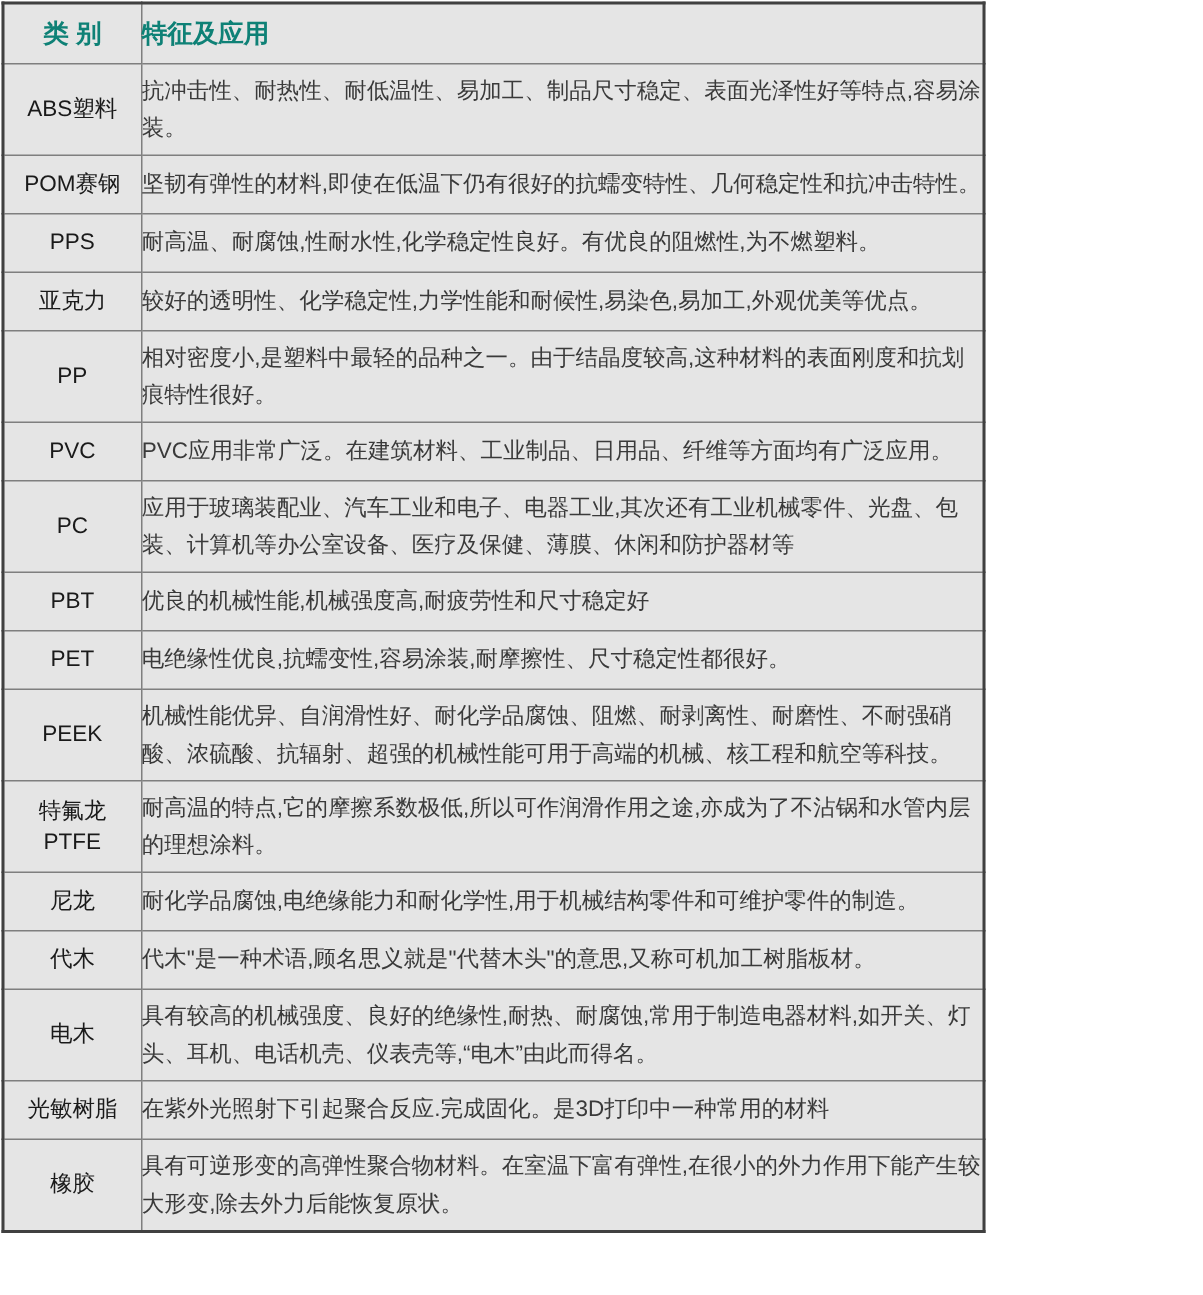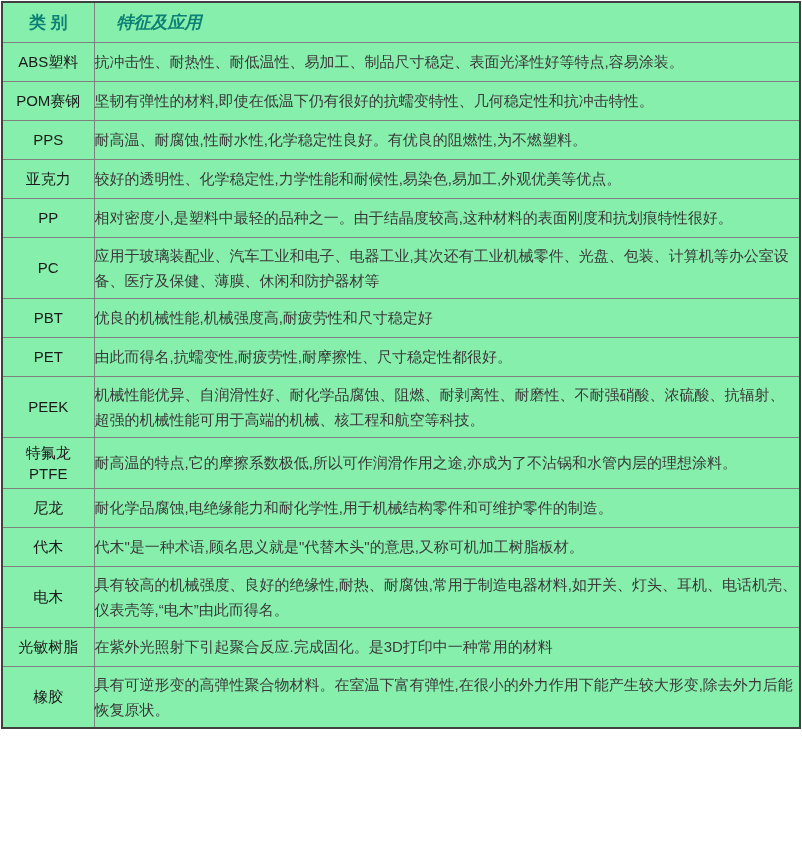"类 别" table.materials { background: #86efac -> #e5e5e5; width: 800px -> 656px }
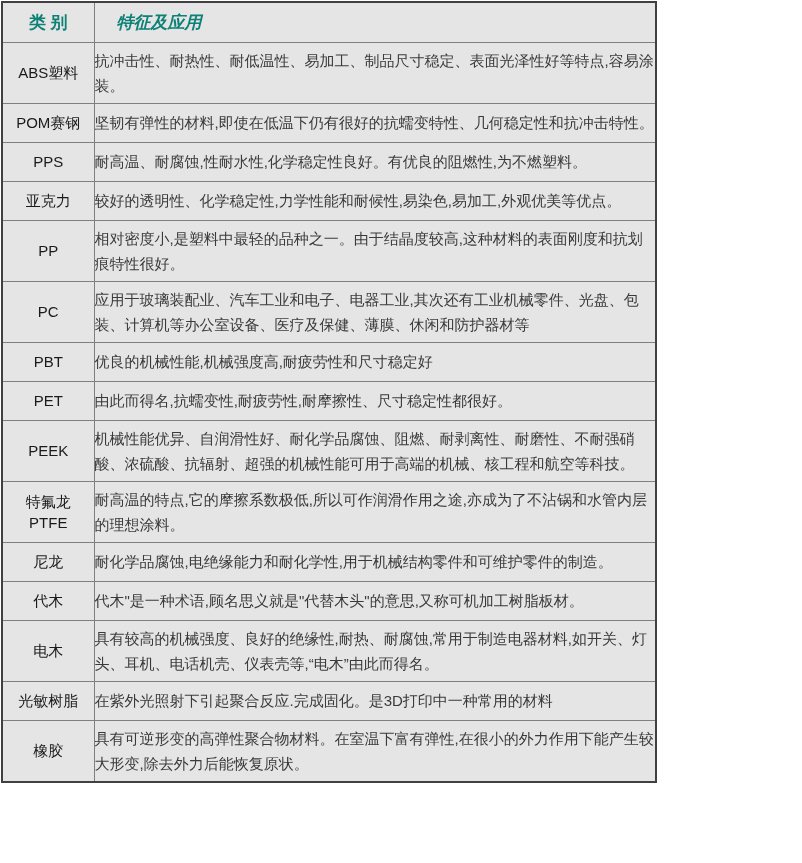"特征及应用" th.hdr.h-feat { font-style: italic -> none; padding-left: 22px -> 0 }
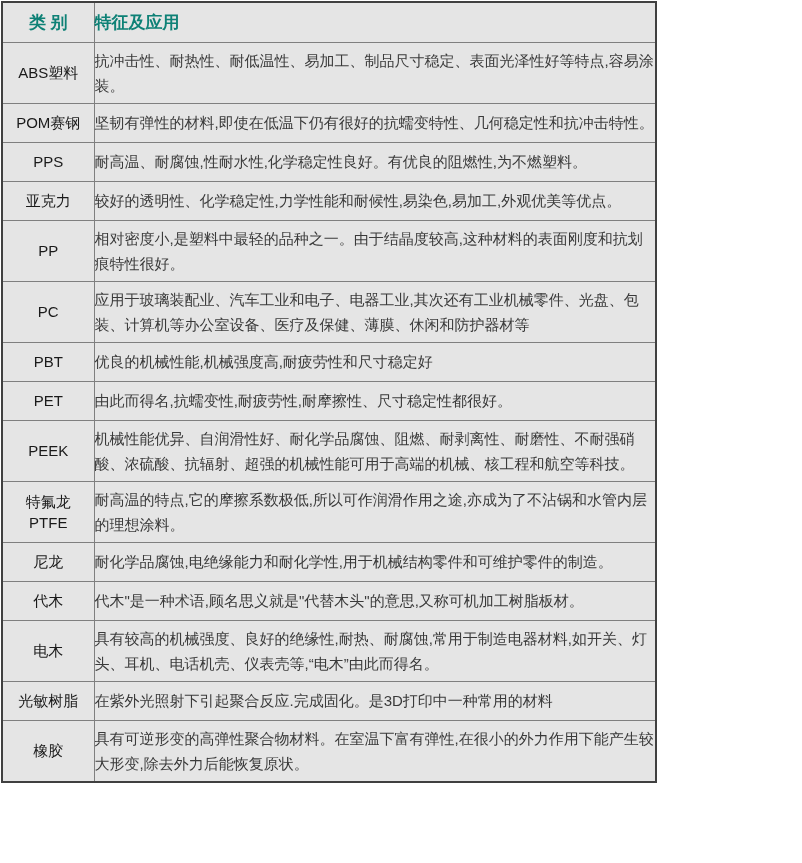"PVC" tr { html: none -> <tr> <td>PVC</td> <td>PVC应用非常广泛。在建筑材料、工业制品、日用品、纤维等方面均有广泛应用。</td> </tr> }
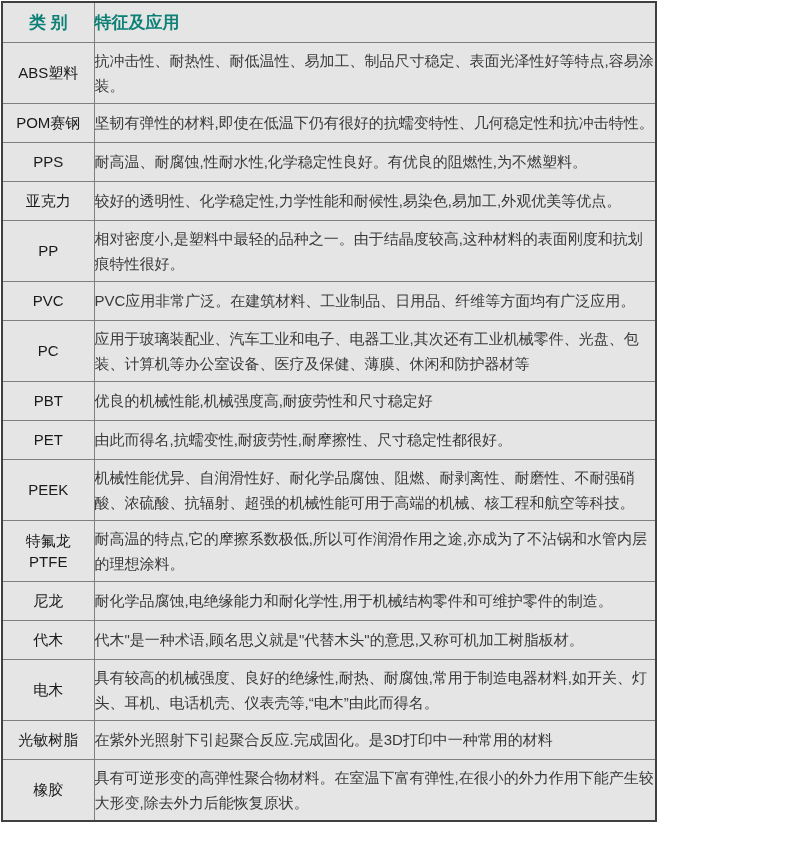"由此而得名,抗蠕变性,耐疲劳性,耐摩擦性、尺寸稳定性都很好。" td.desc { text: 由此而得名,抗蠕变性,耐疲劳性 -> 电绝缘性优良,抗蠕变性,容易涂装 }
